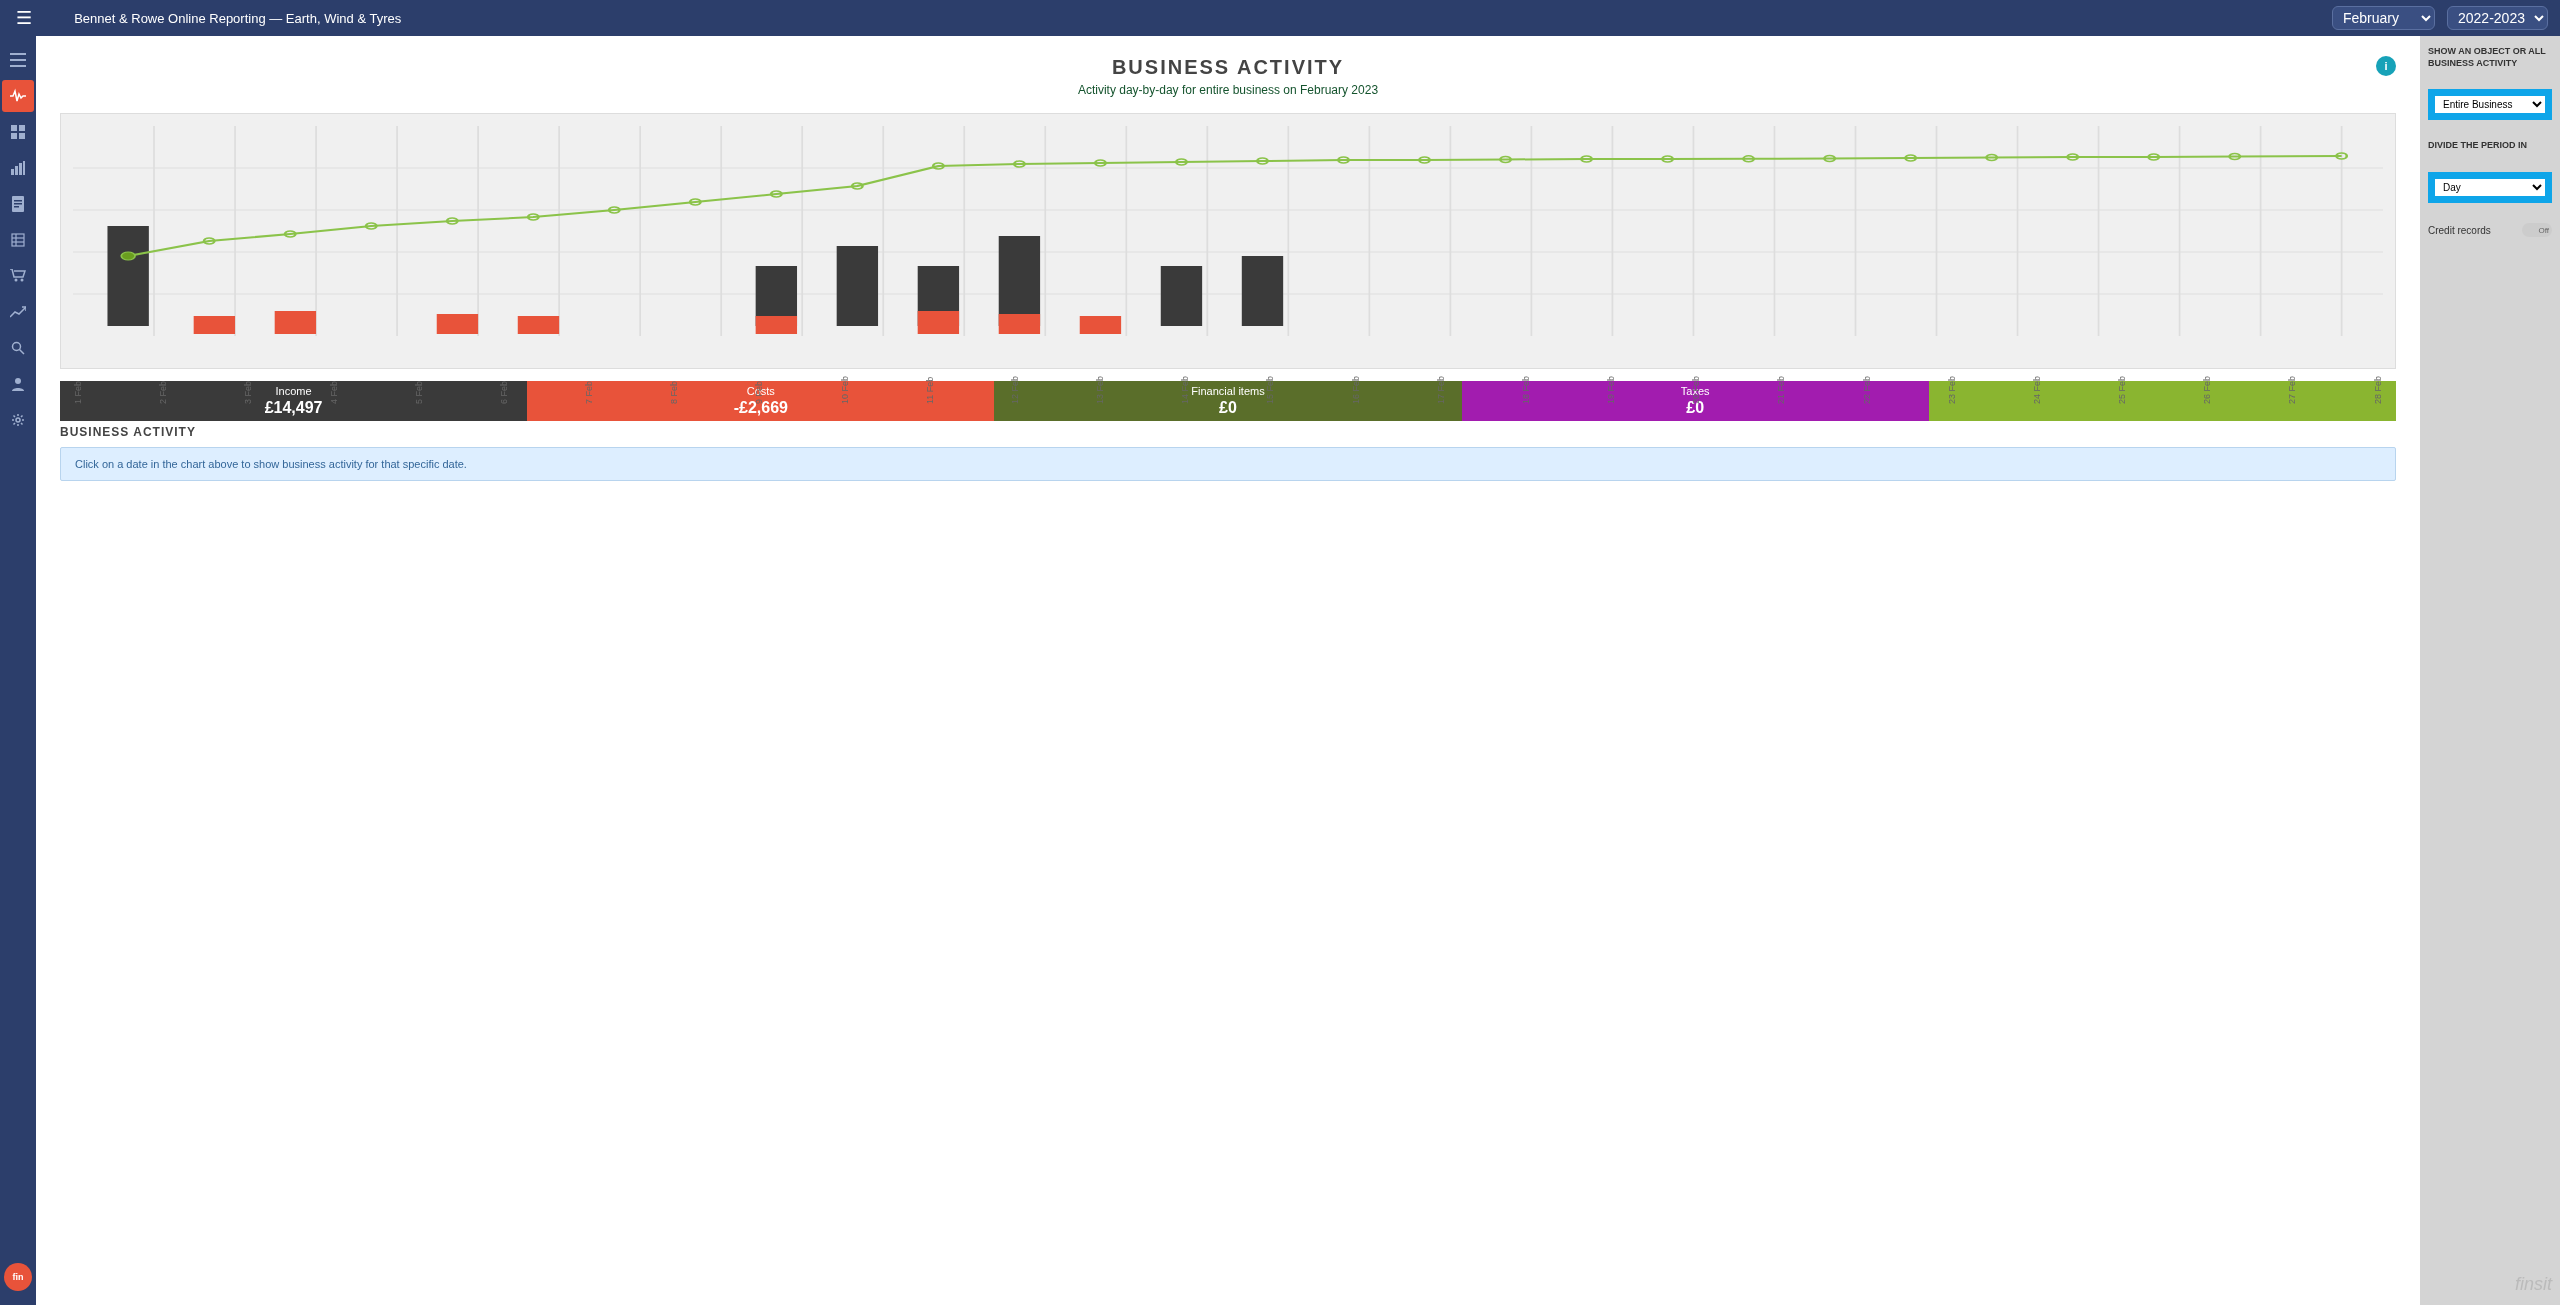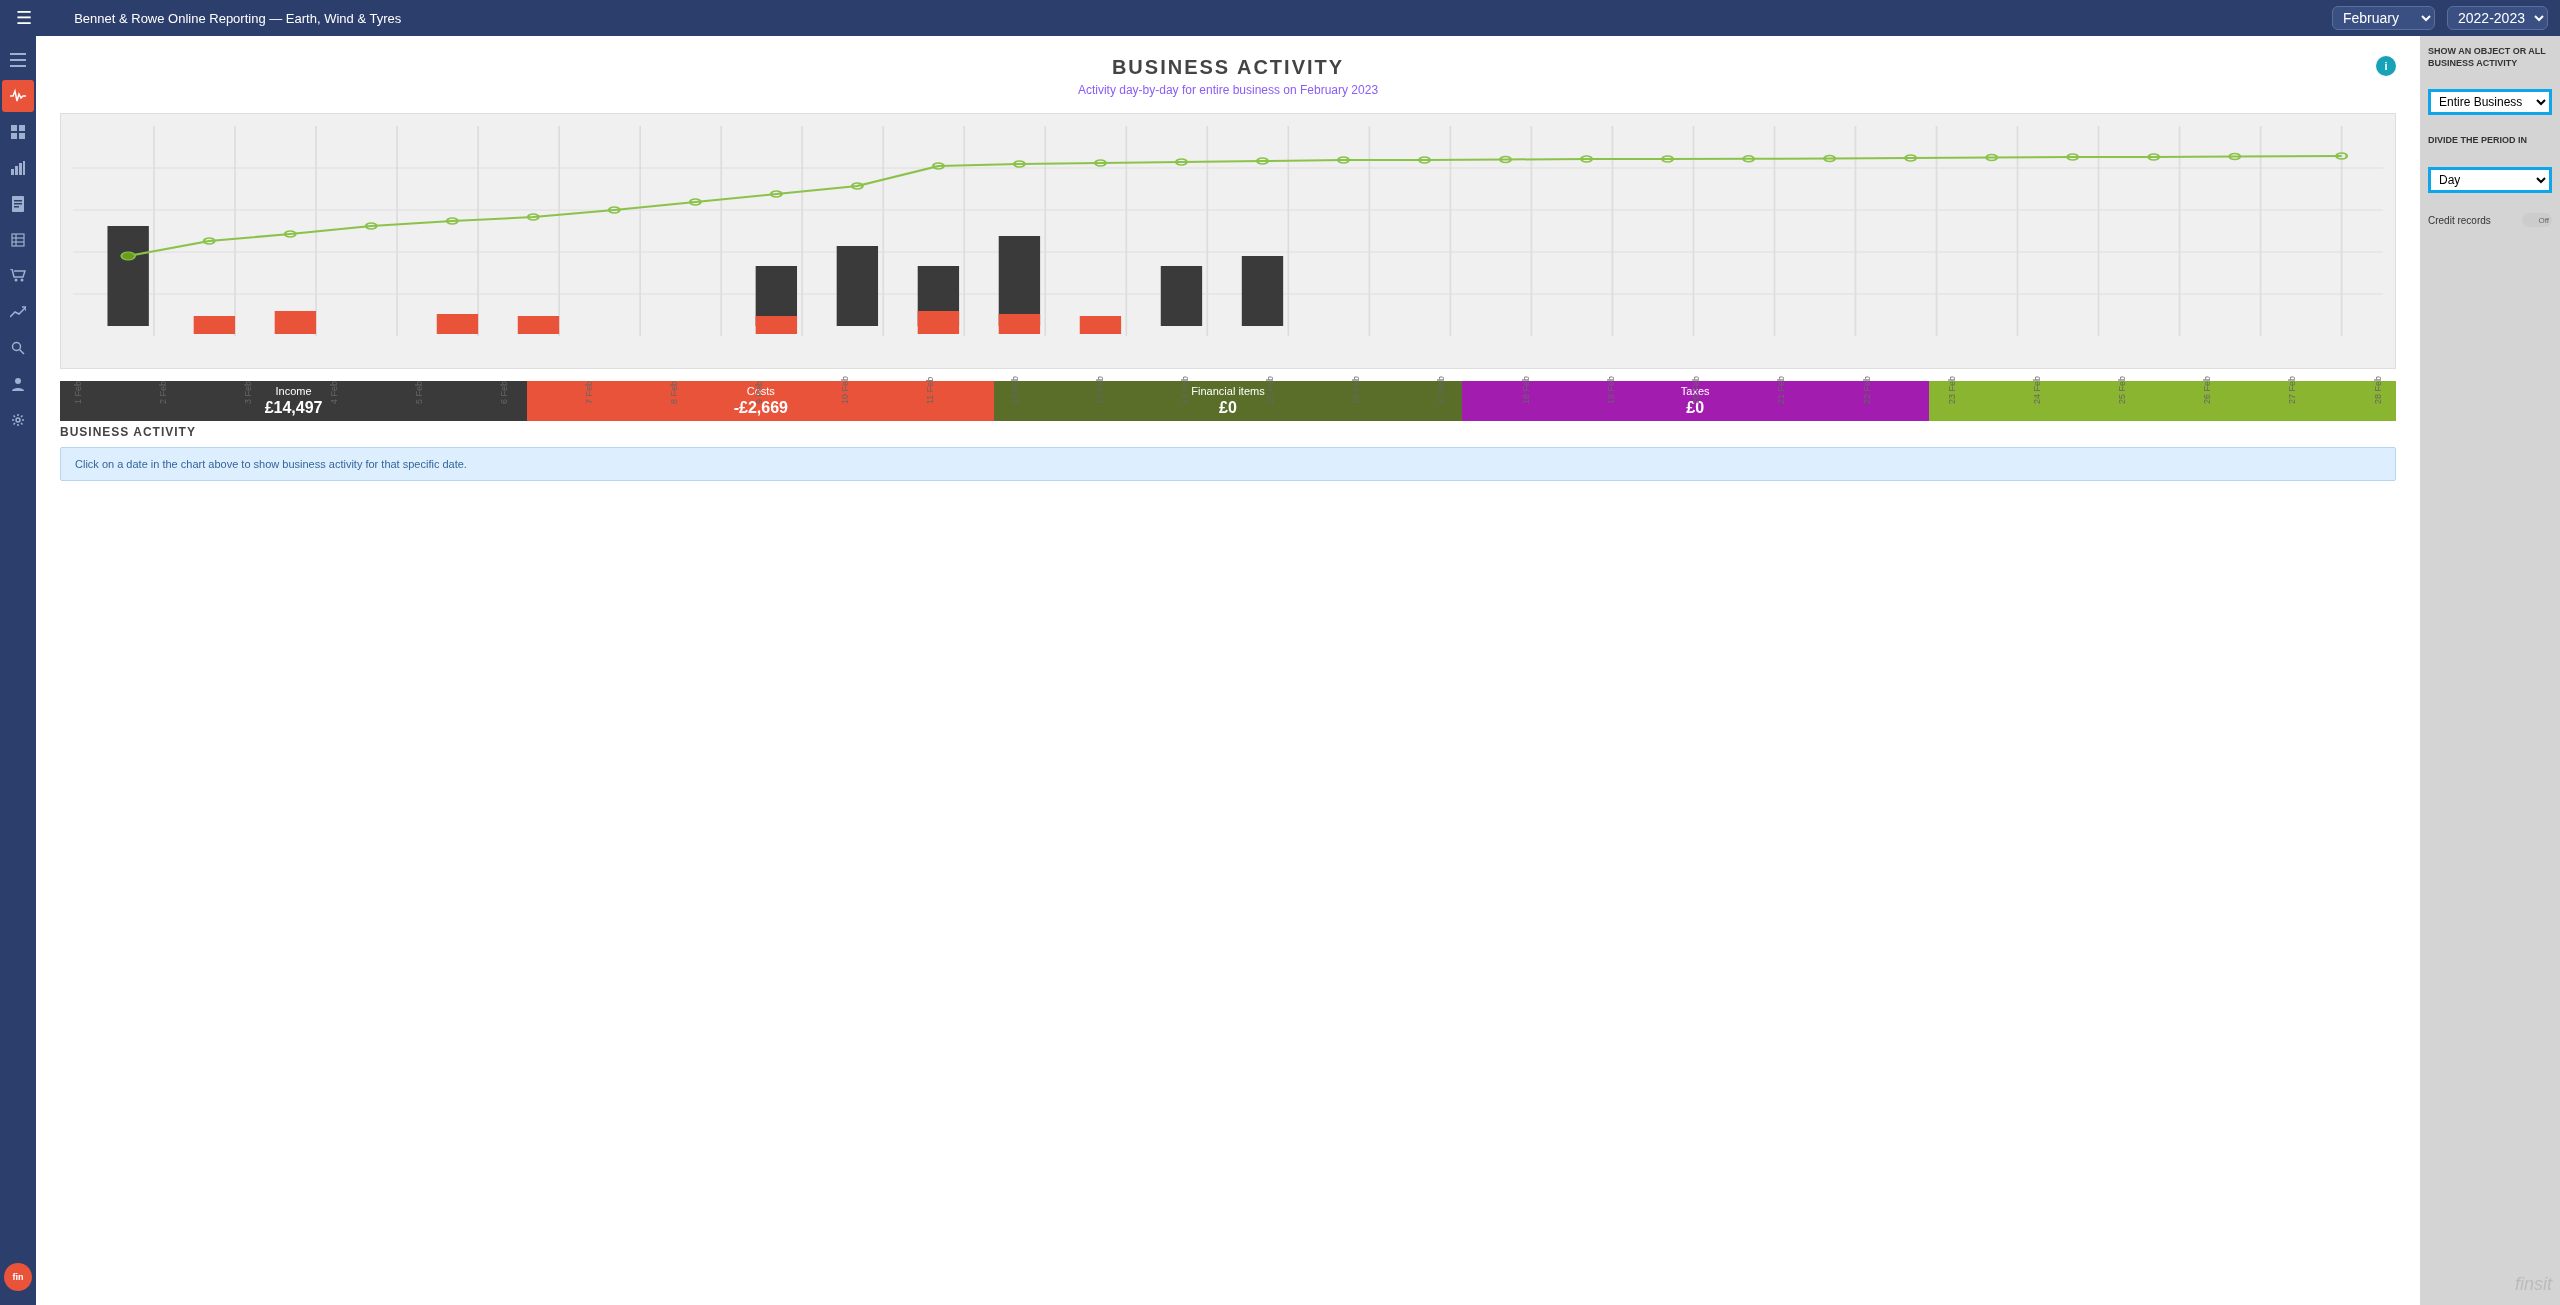"Activity day-by-day for entire business" .page-subtitle { color: #8b5cf6 -> #14532d }
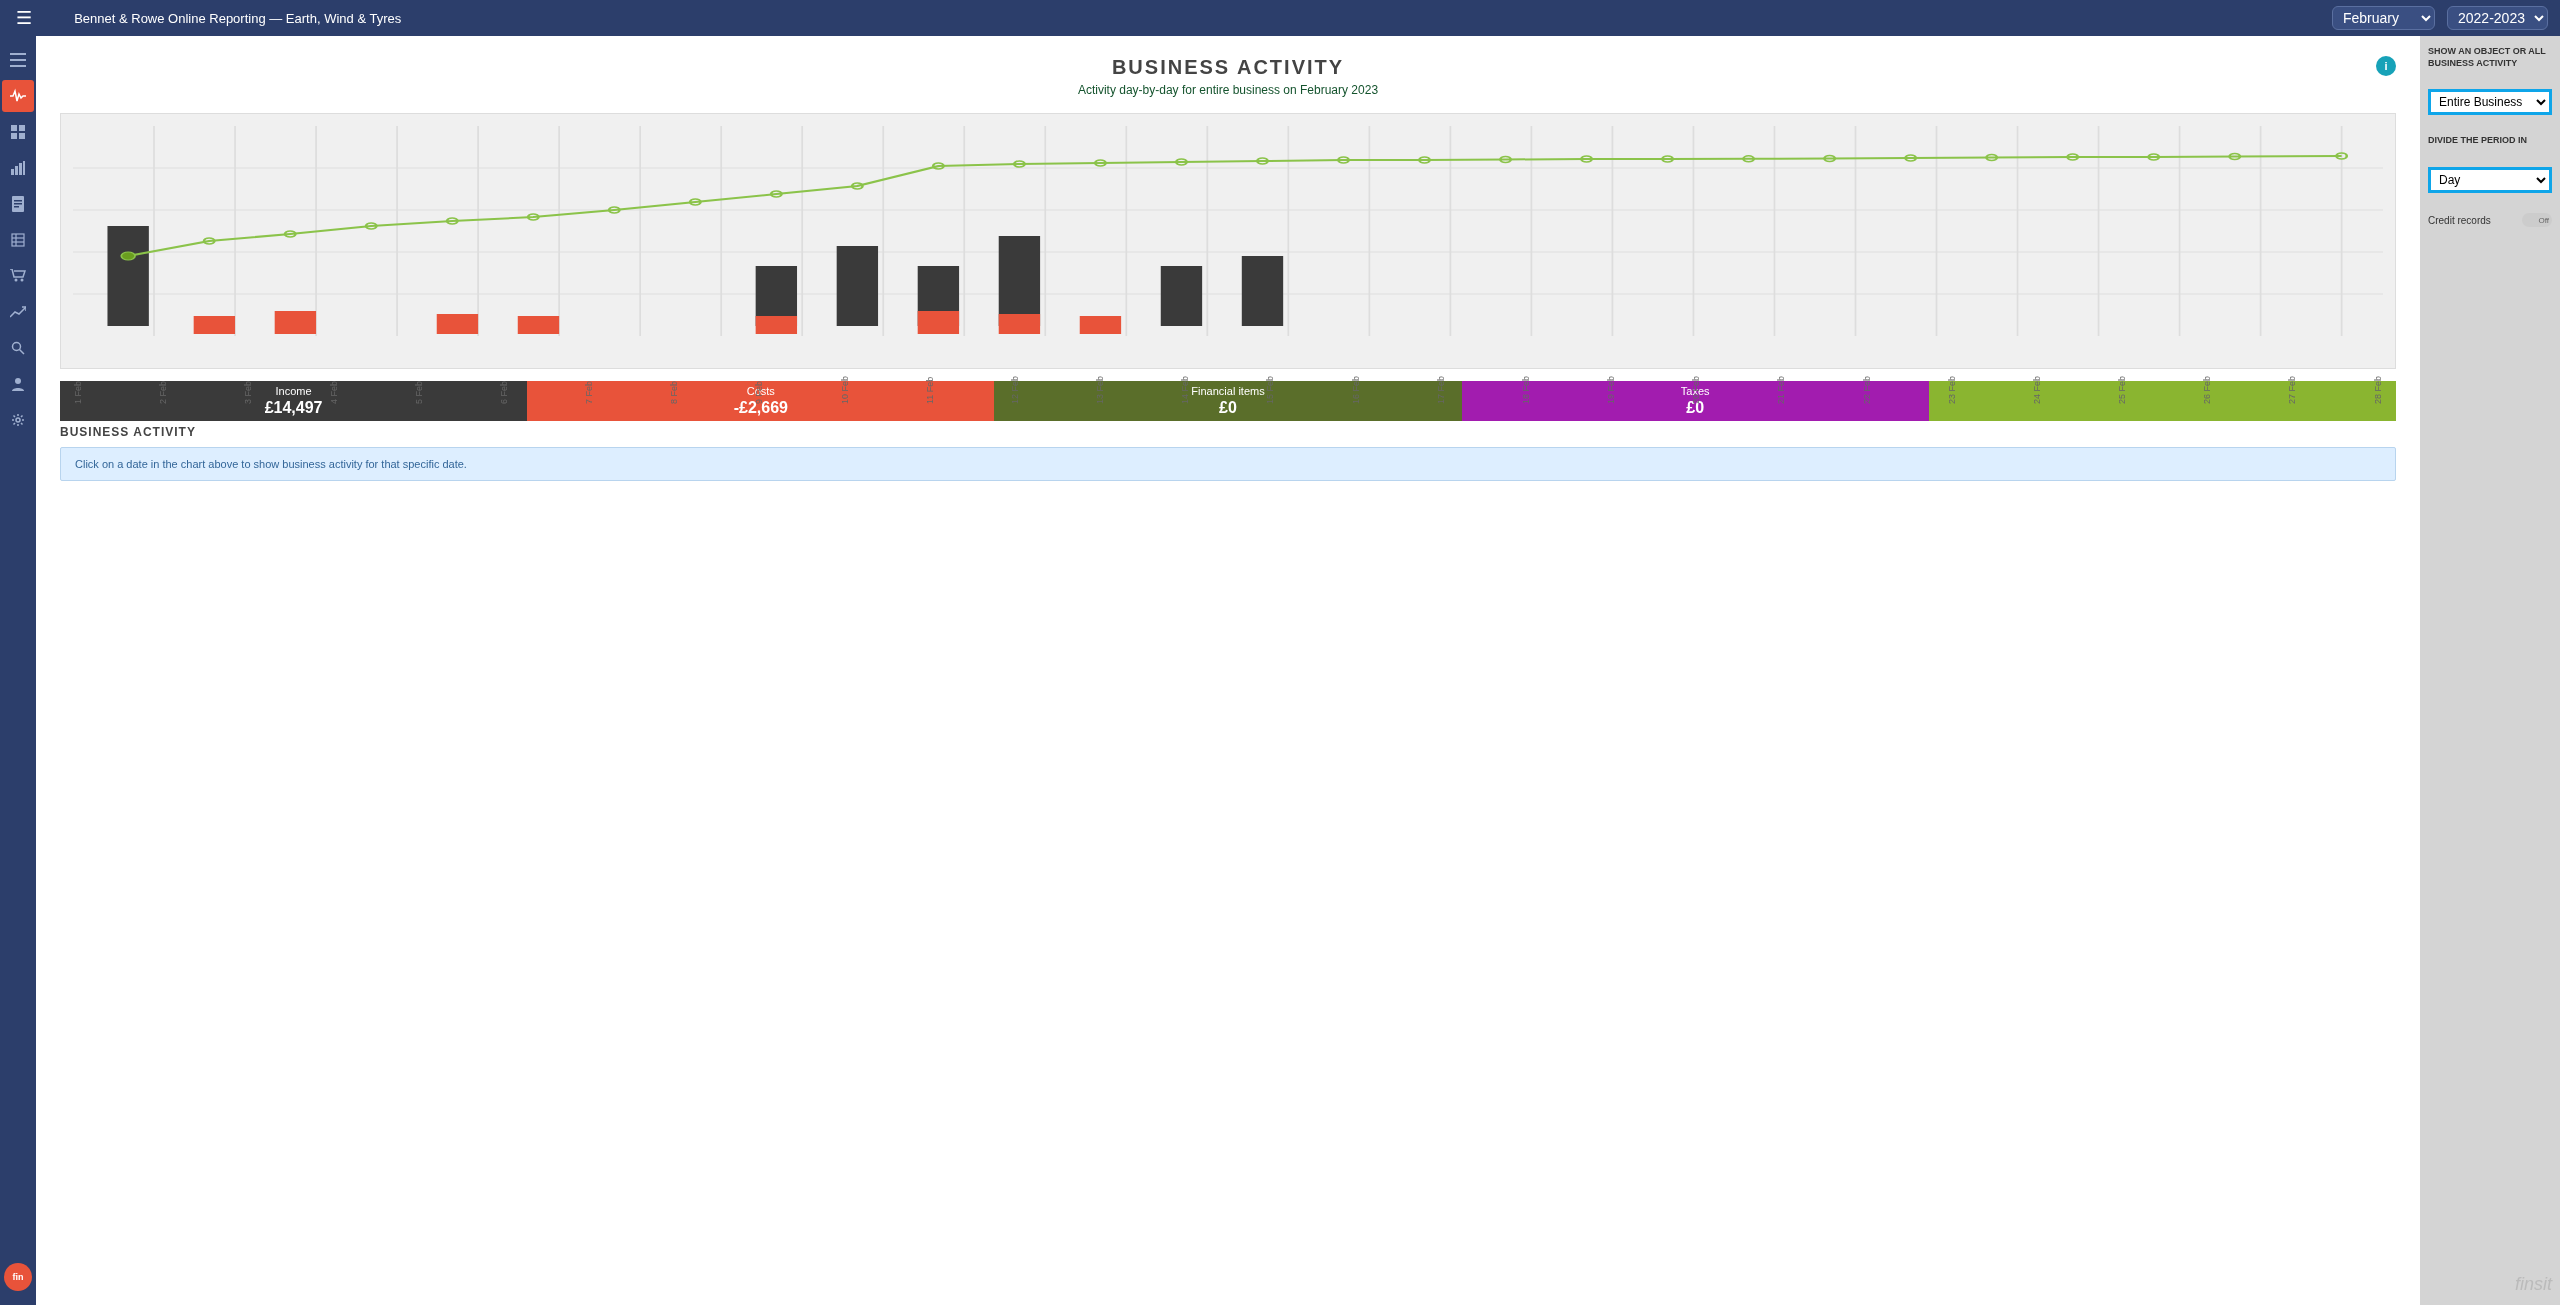"Entire Business" .right-panel-select { border: 3px solid #0ea5e9 -> 7px solid #0ea5e9; font-size: 12px -> 10px }
